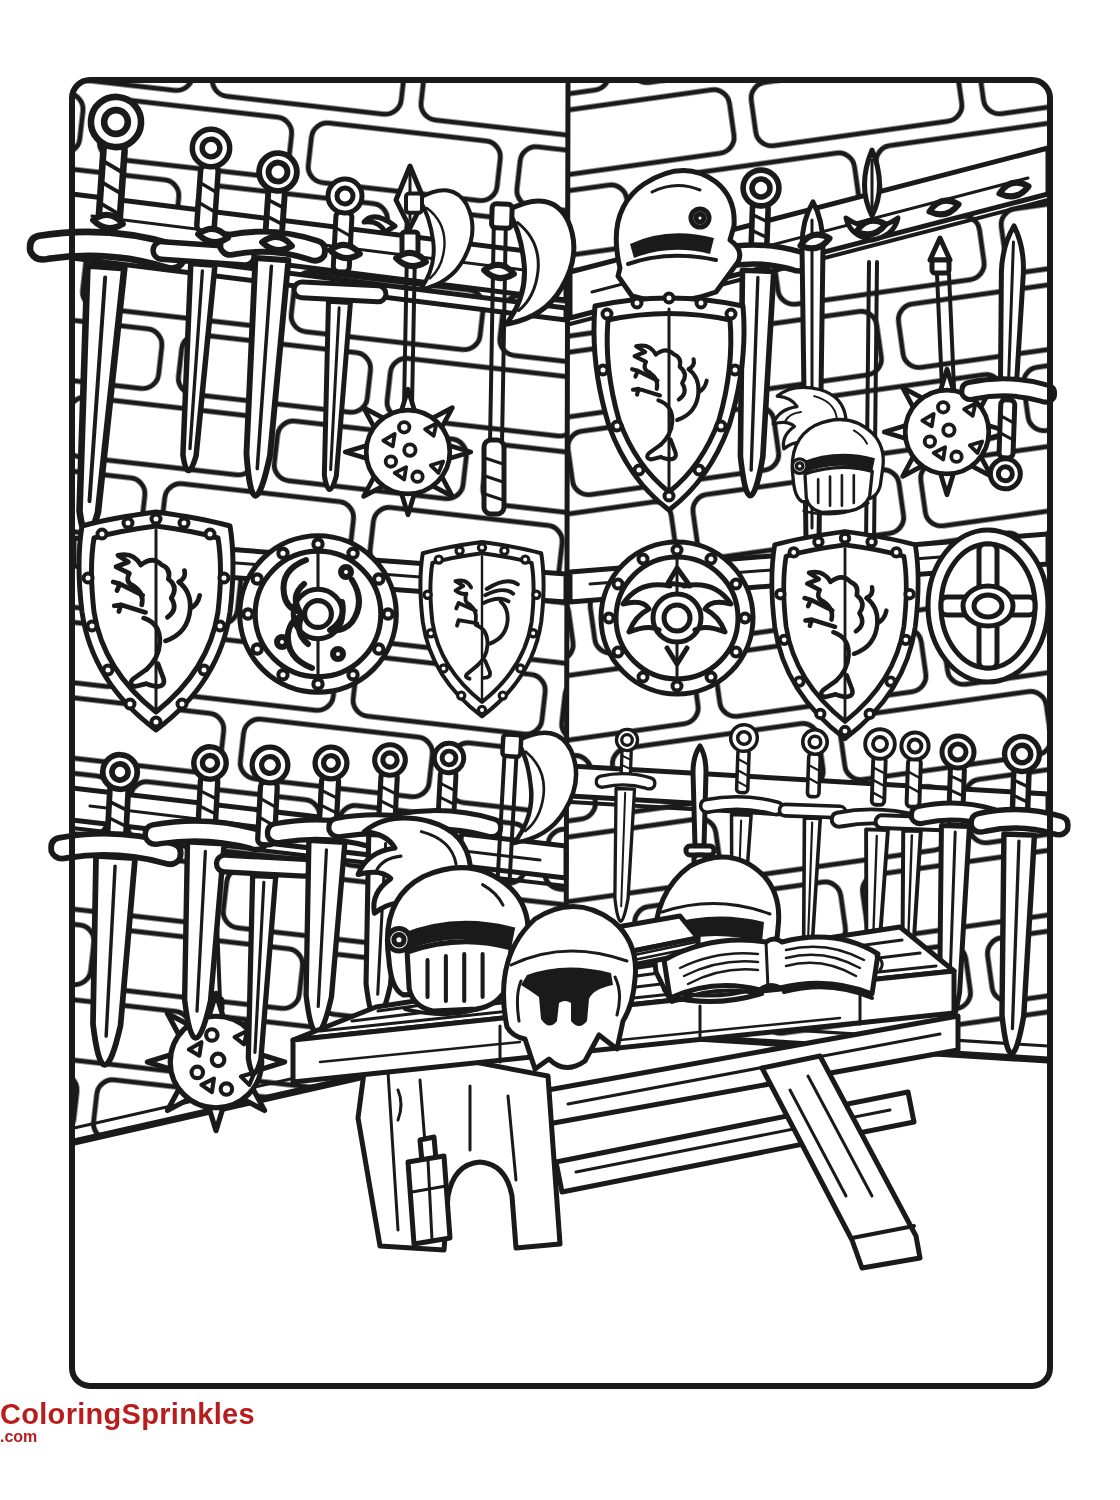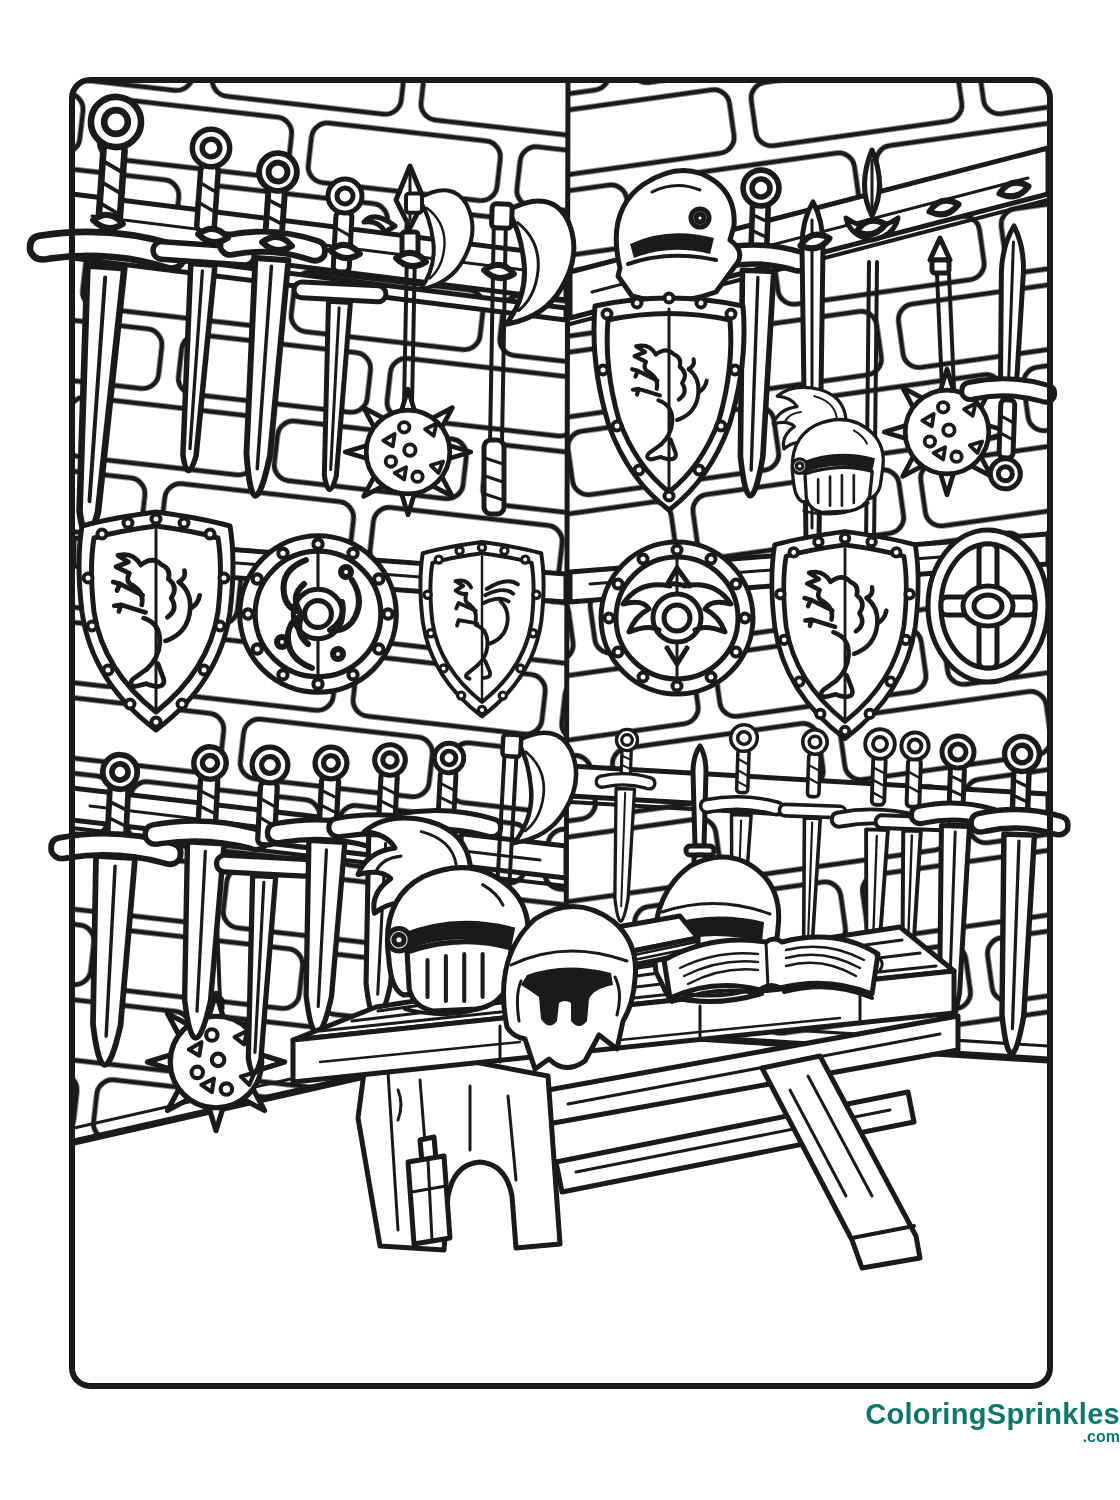"ColoringSprinkles" .brand { color: #0f766e -> #b91c1c; text-align: right -> left }
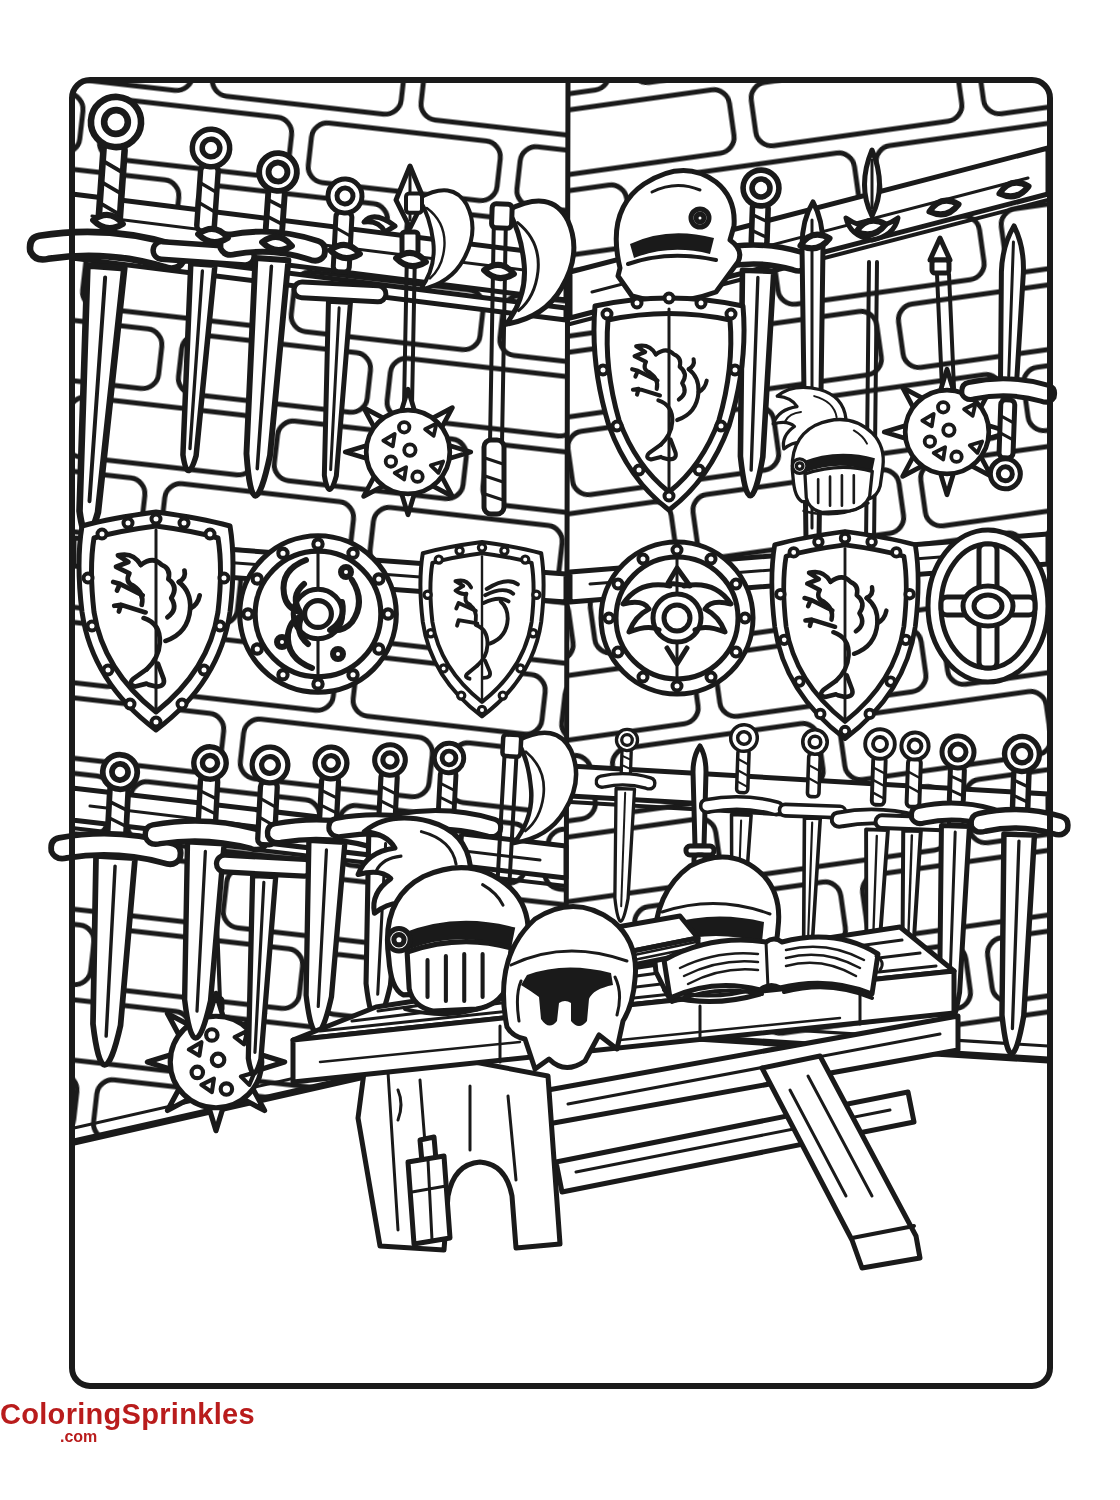".com" .brand-suffix { padding-left: 60px -> none }
